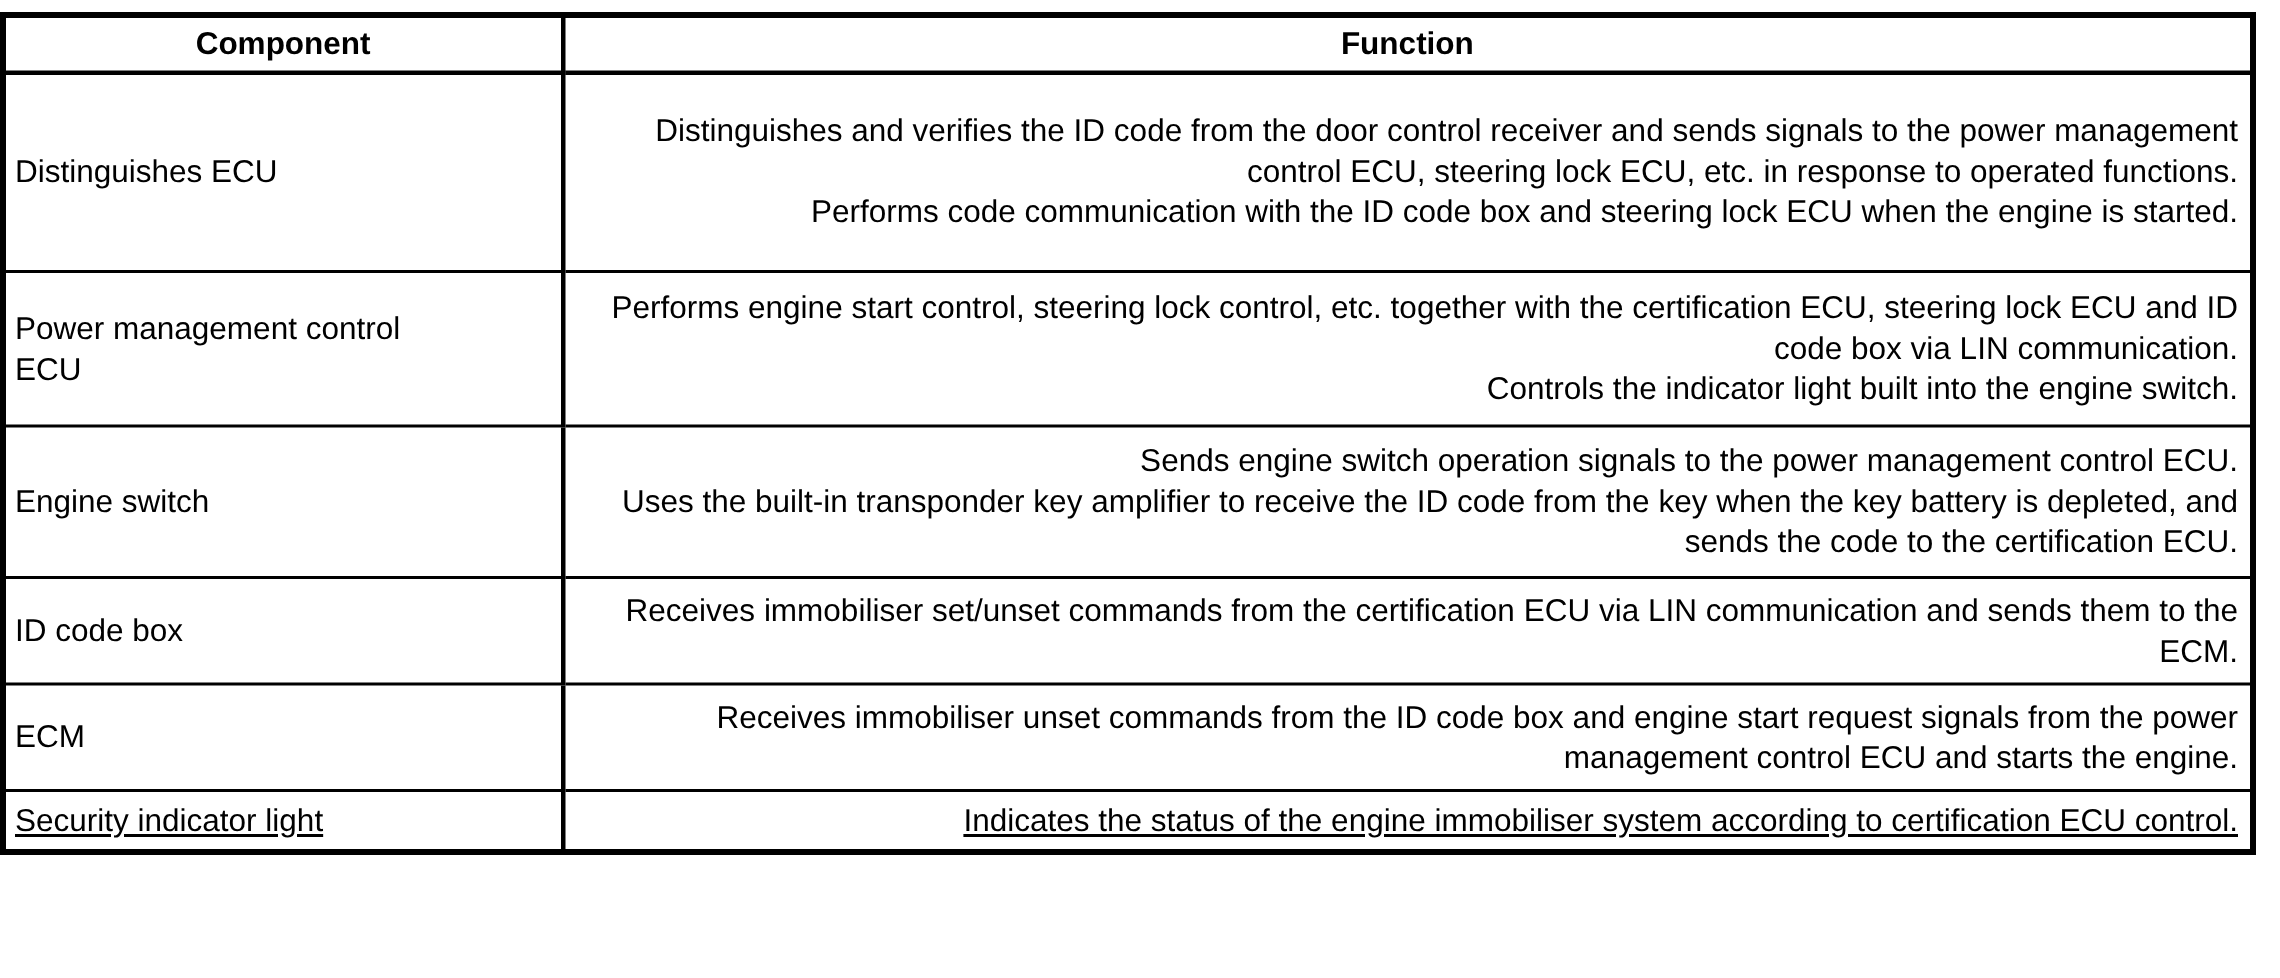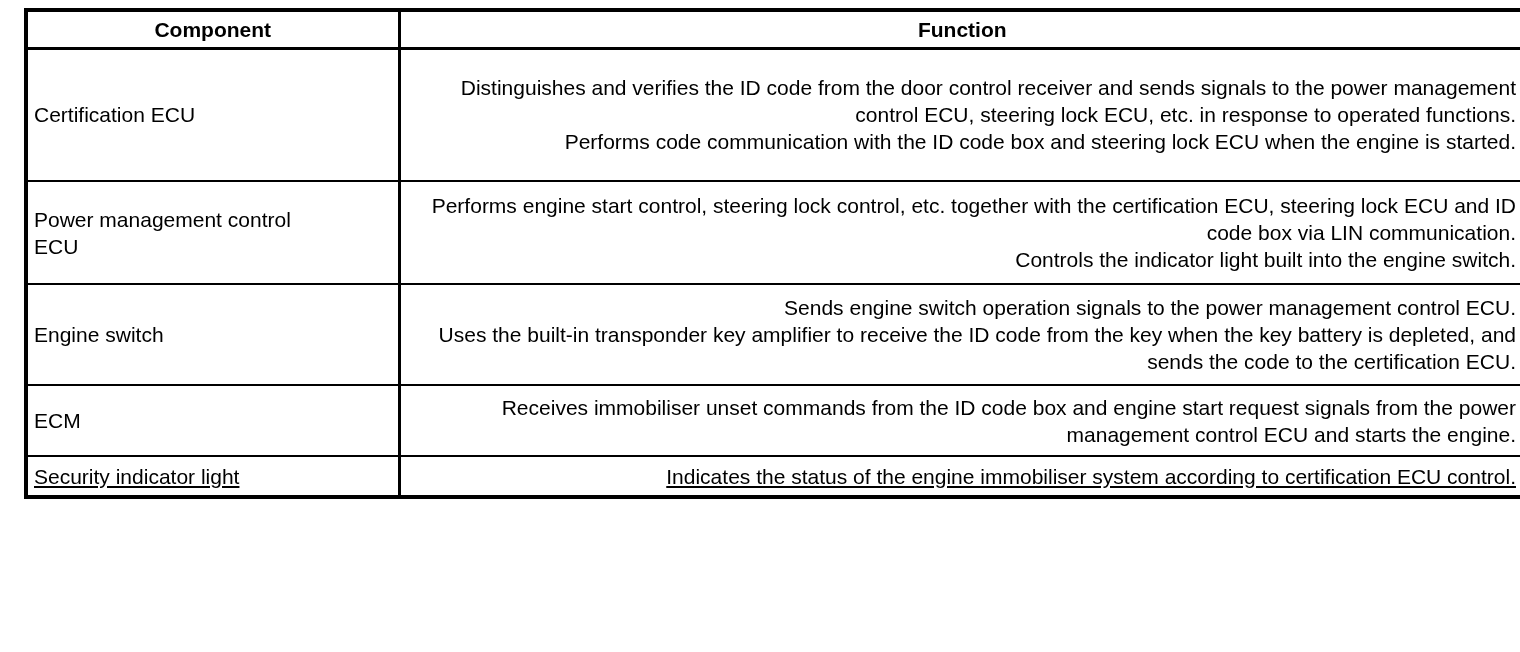"Component" .page { padding: 8px 10px 6px 24px -> 8px 10px 6px 0 }
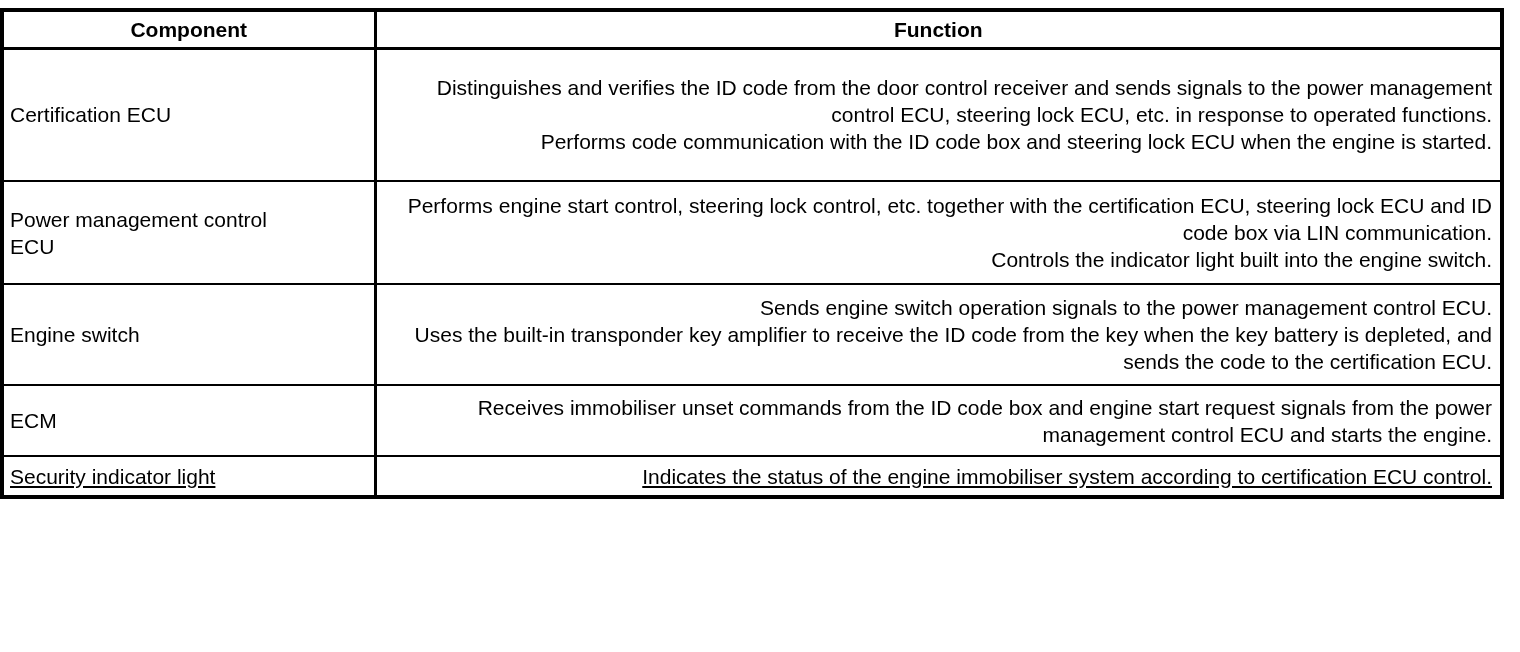"Certification ECU" td.component-cell { text: Certification -> Distinguishes }
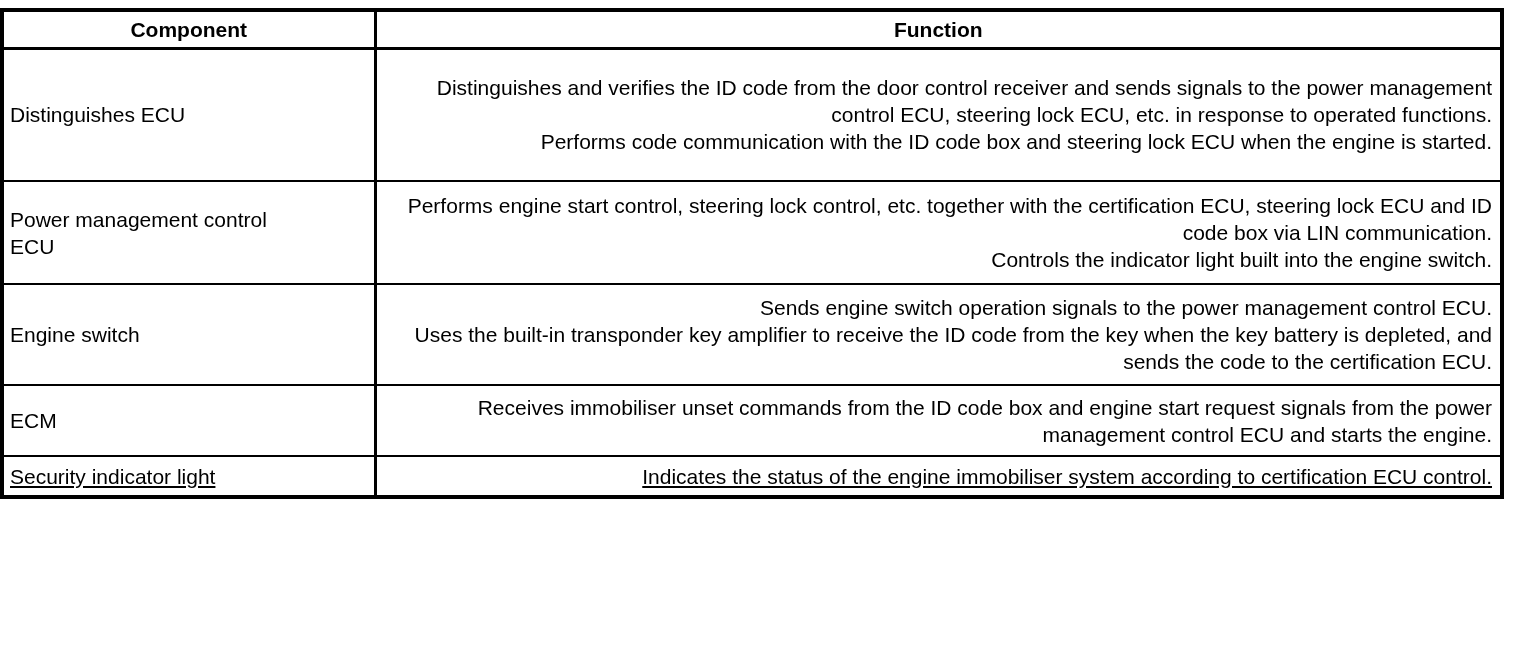"ID code box" tr { html: none -> <tr> <td>ID code box</td> <td> <div>Receives immobiliser set/unset commands from the certification ECU via LIN communication and sends them to the ECM.</div> </td> </tr> }
